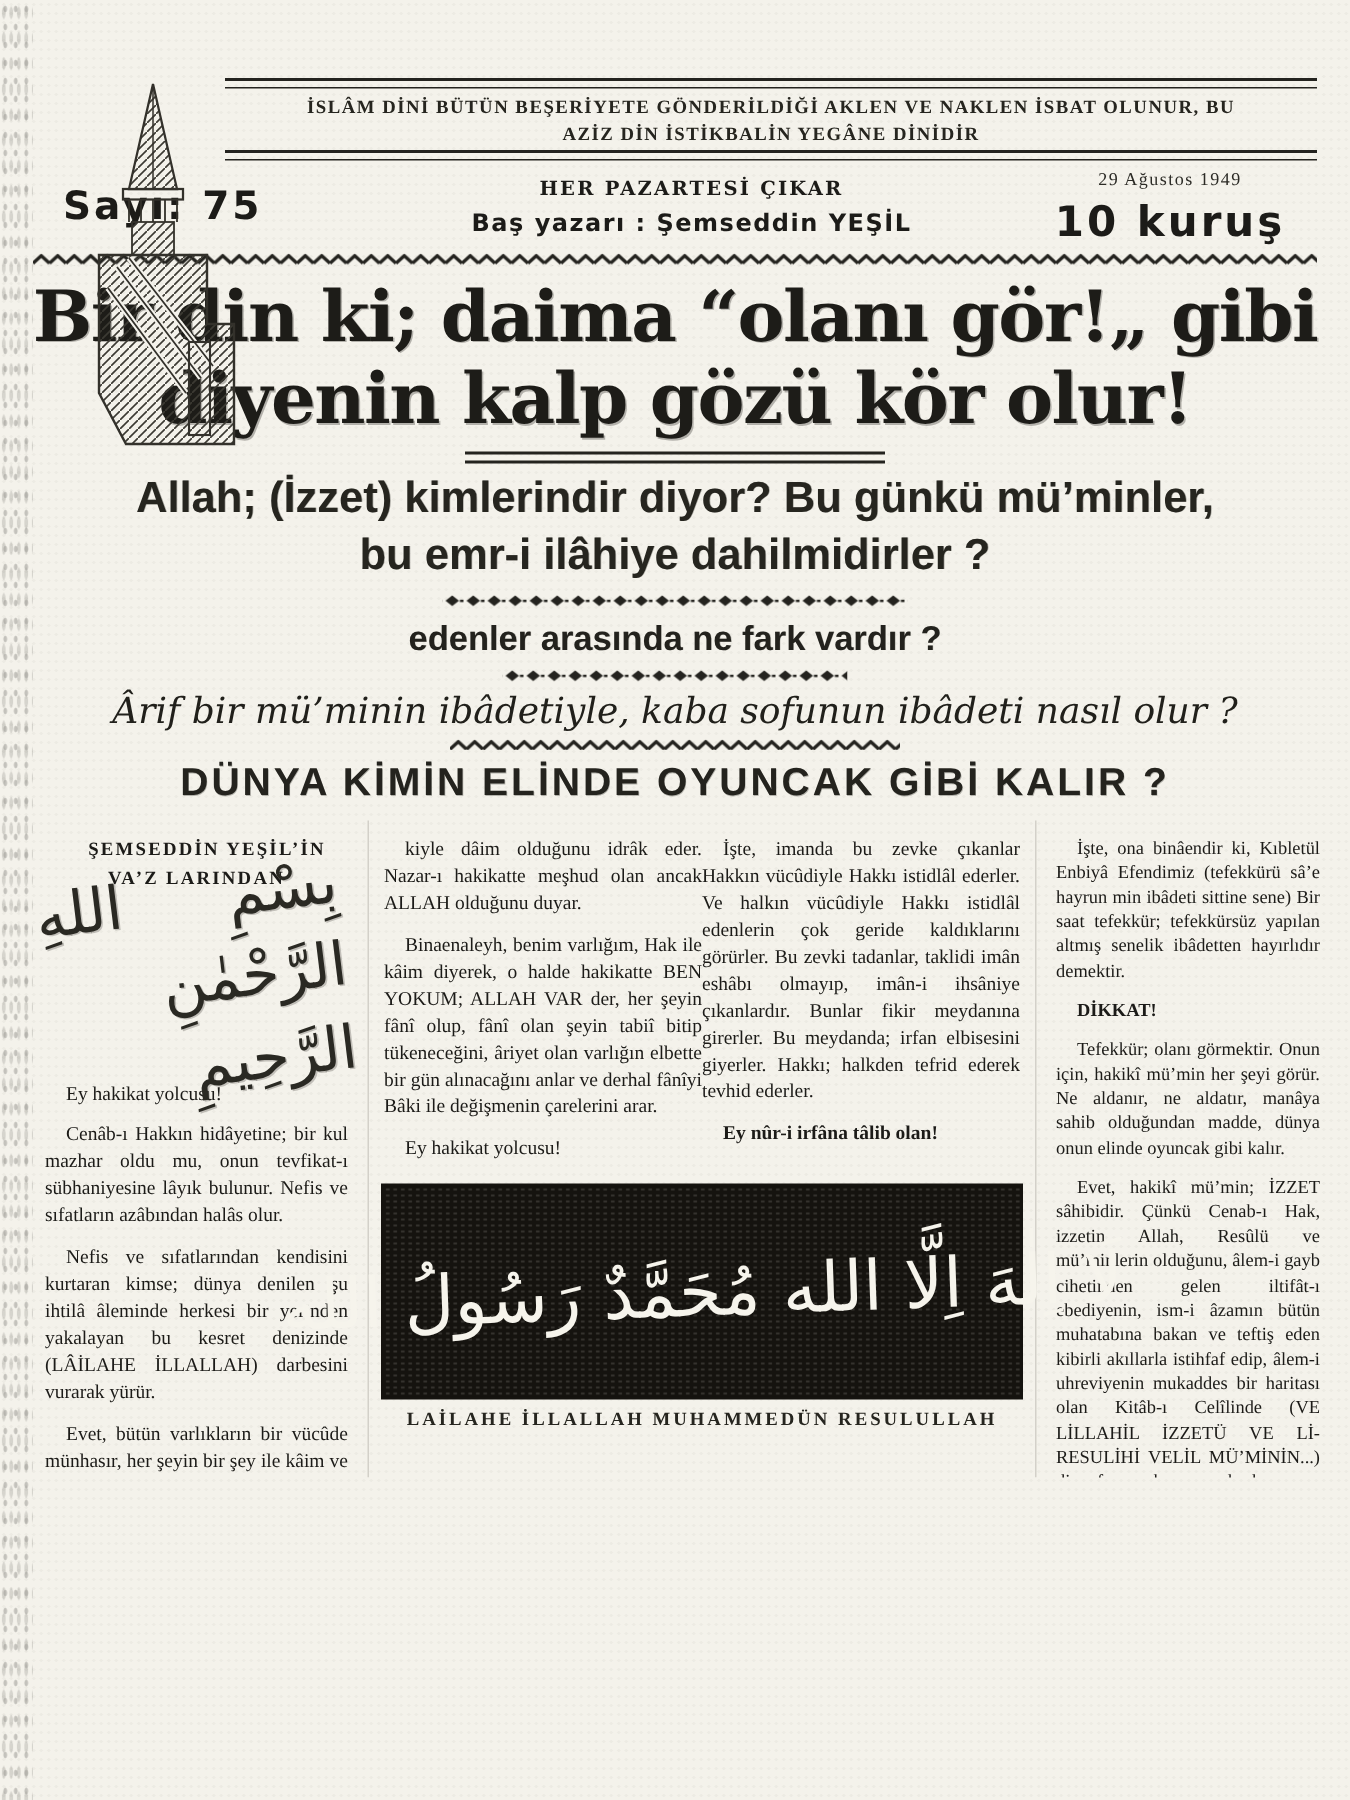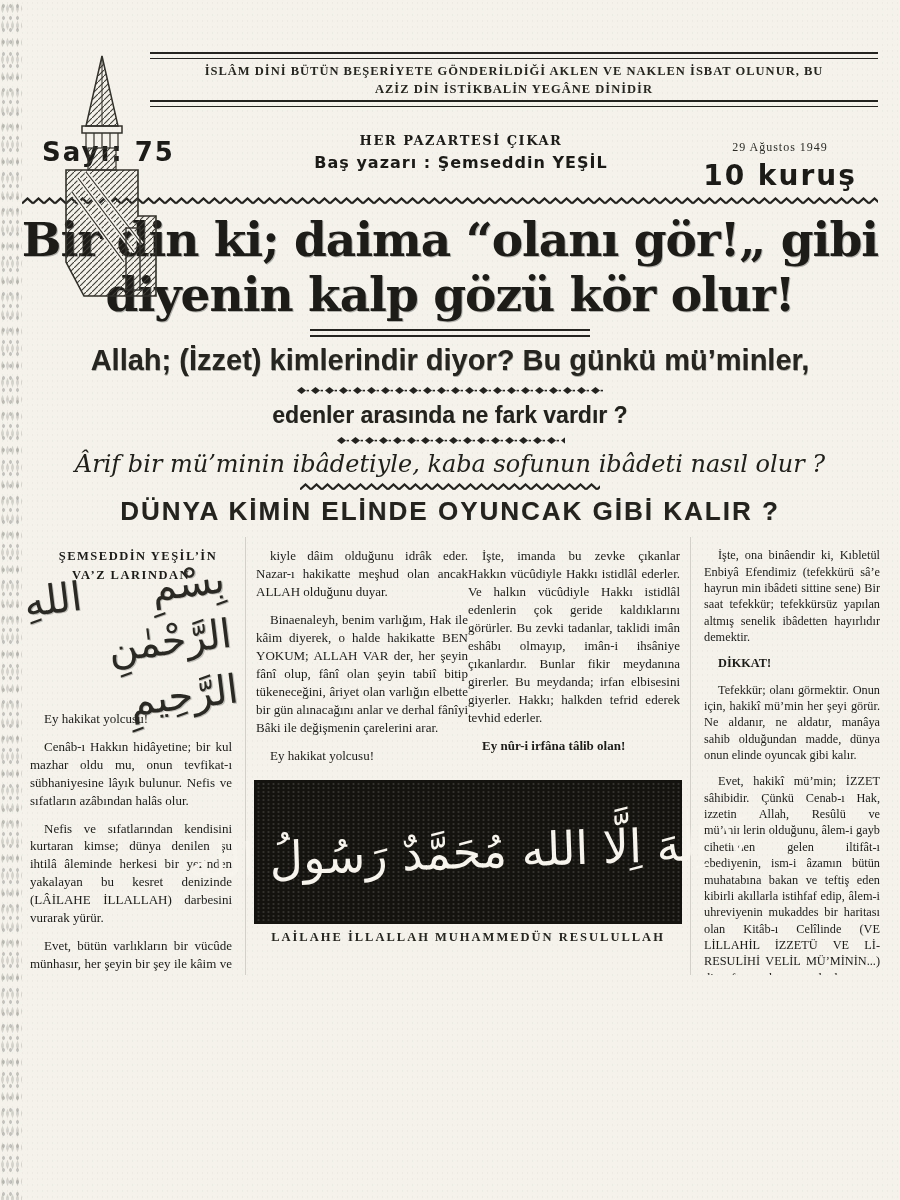"29 Ağustos 1949" .info-date { margin-top: 28px -> none }
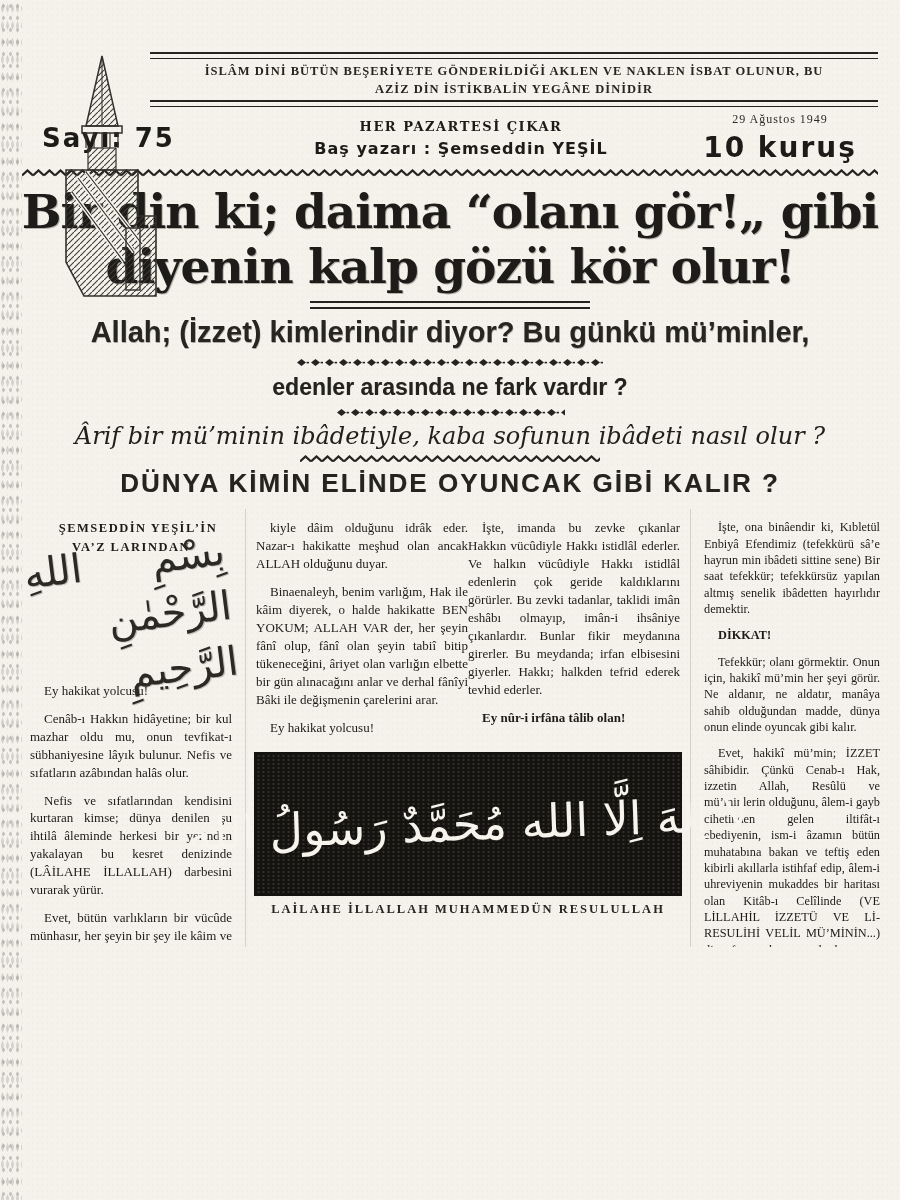"bu emr-i ilâhiye dahilmidirler ?" div { html: none -> <div>bu emr-i ilâhiye dahilmidirler ?</div> }
